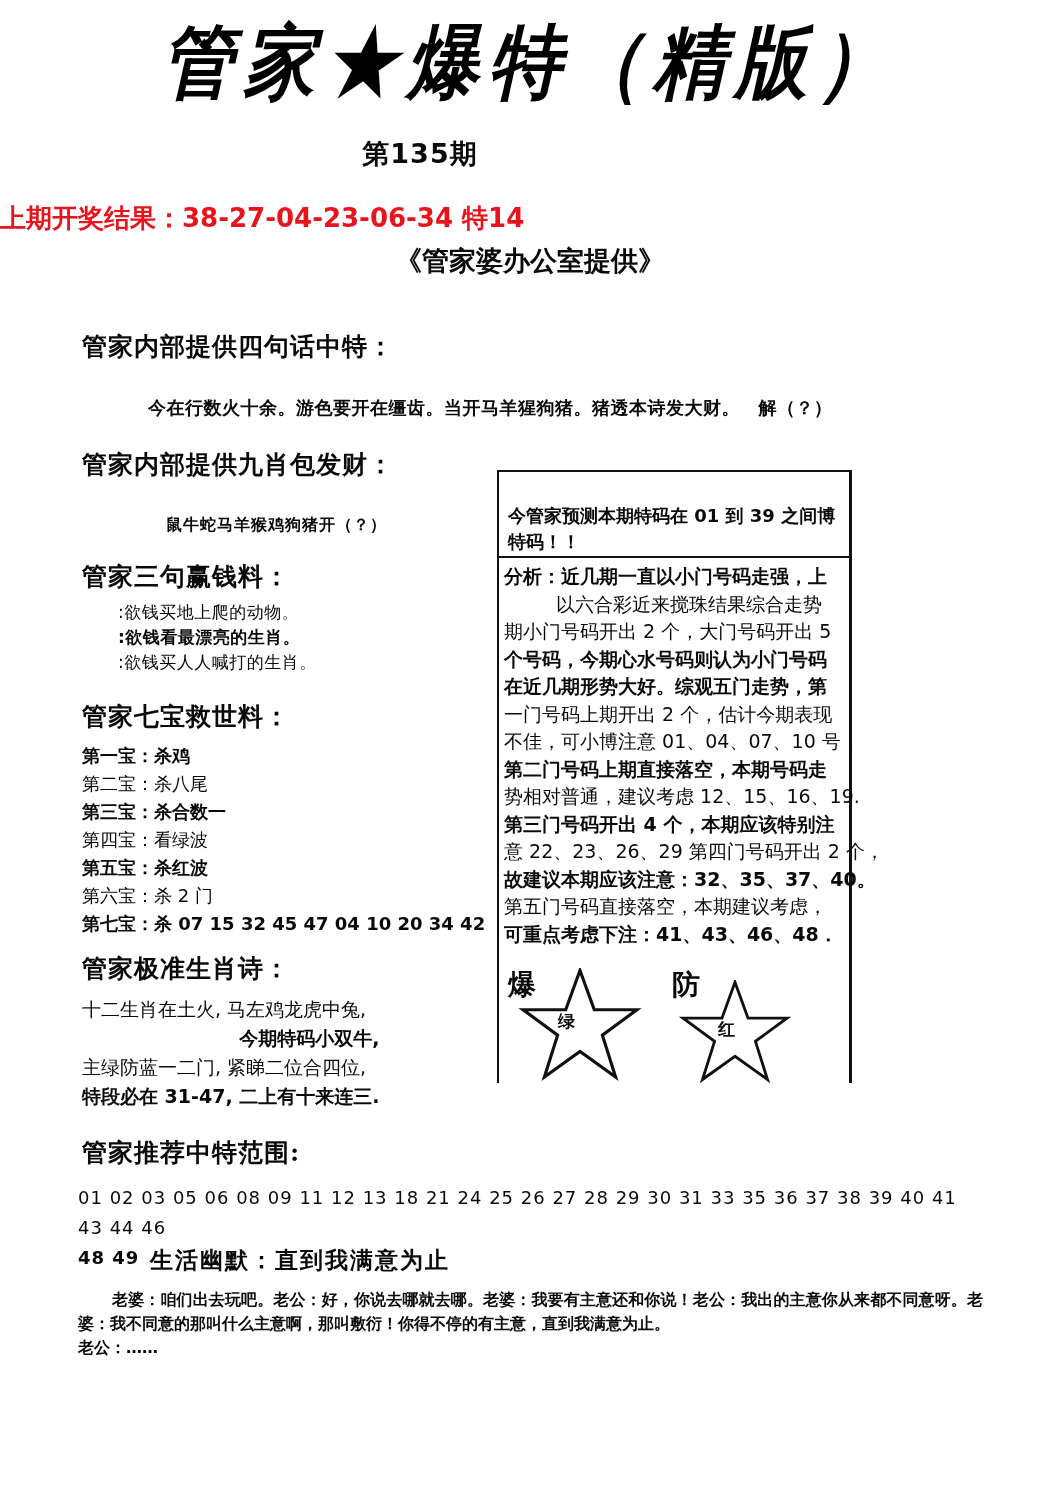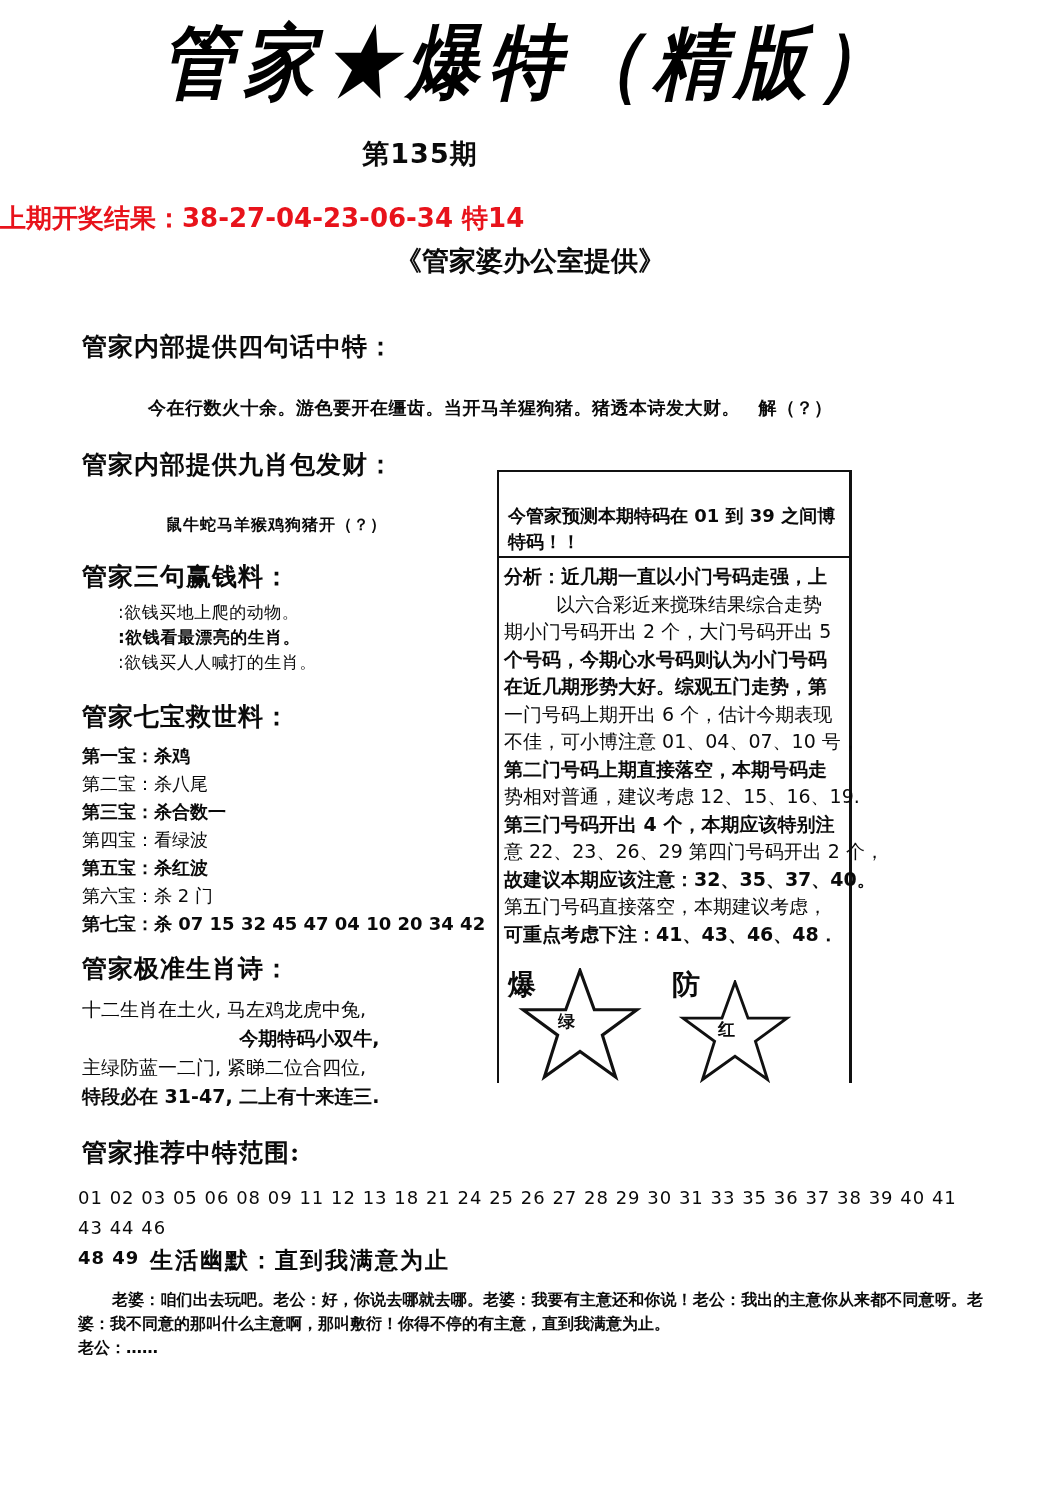"一门号码上期开出 6 个，估计今期表现" div.ln { text: 6 -> 2 }
